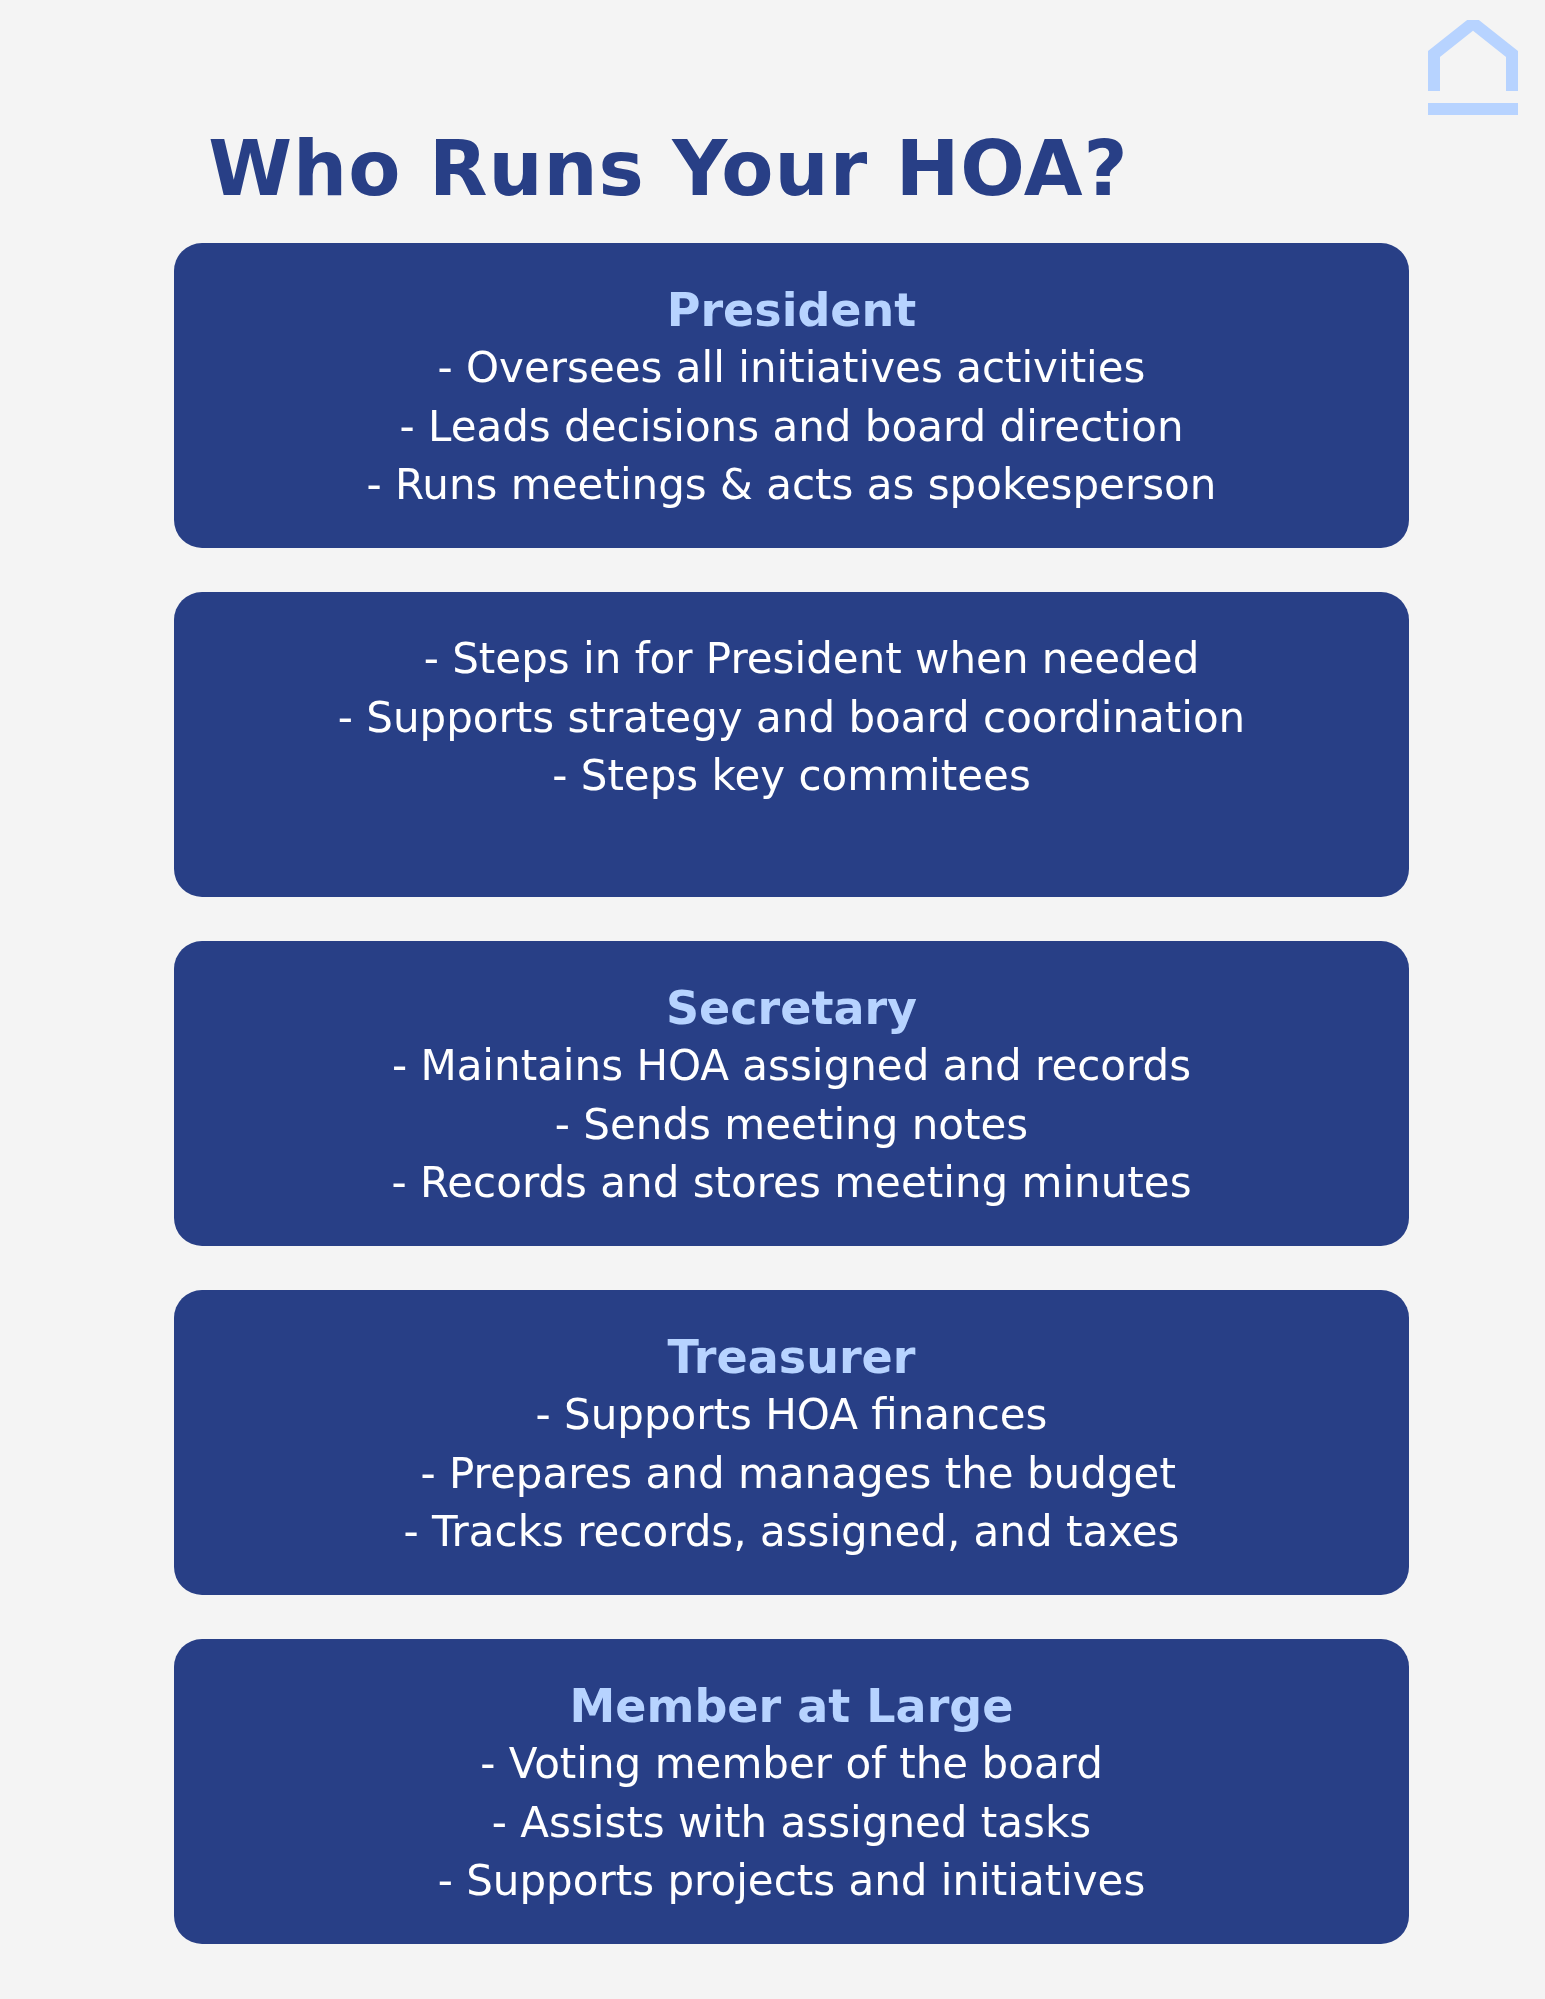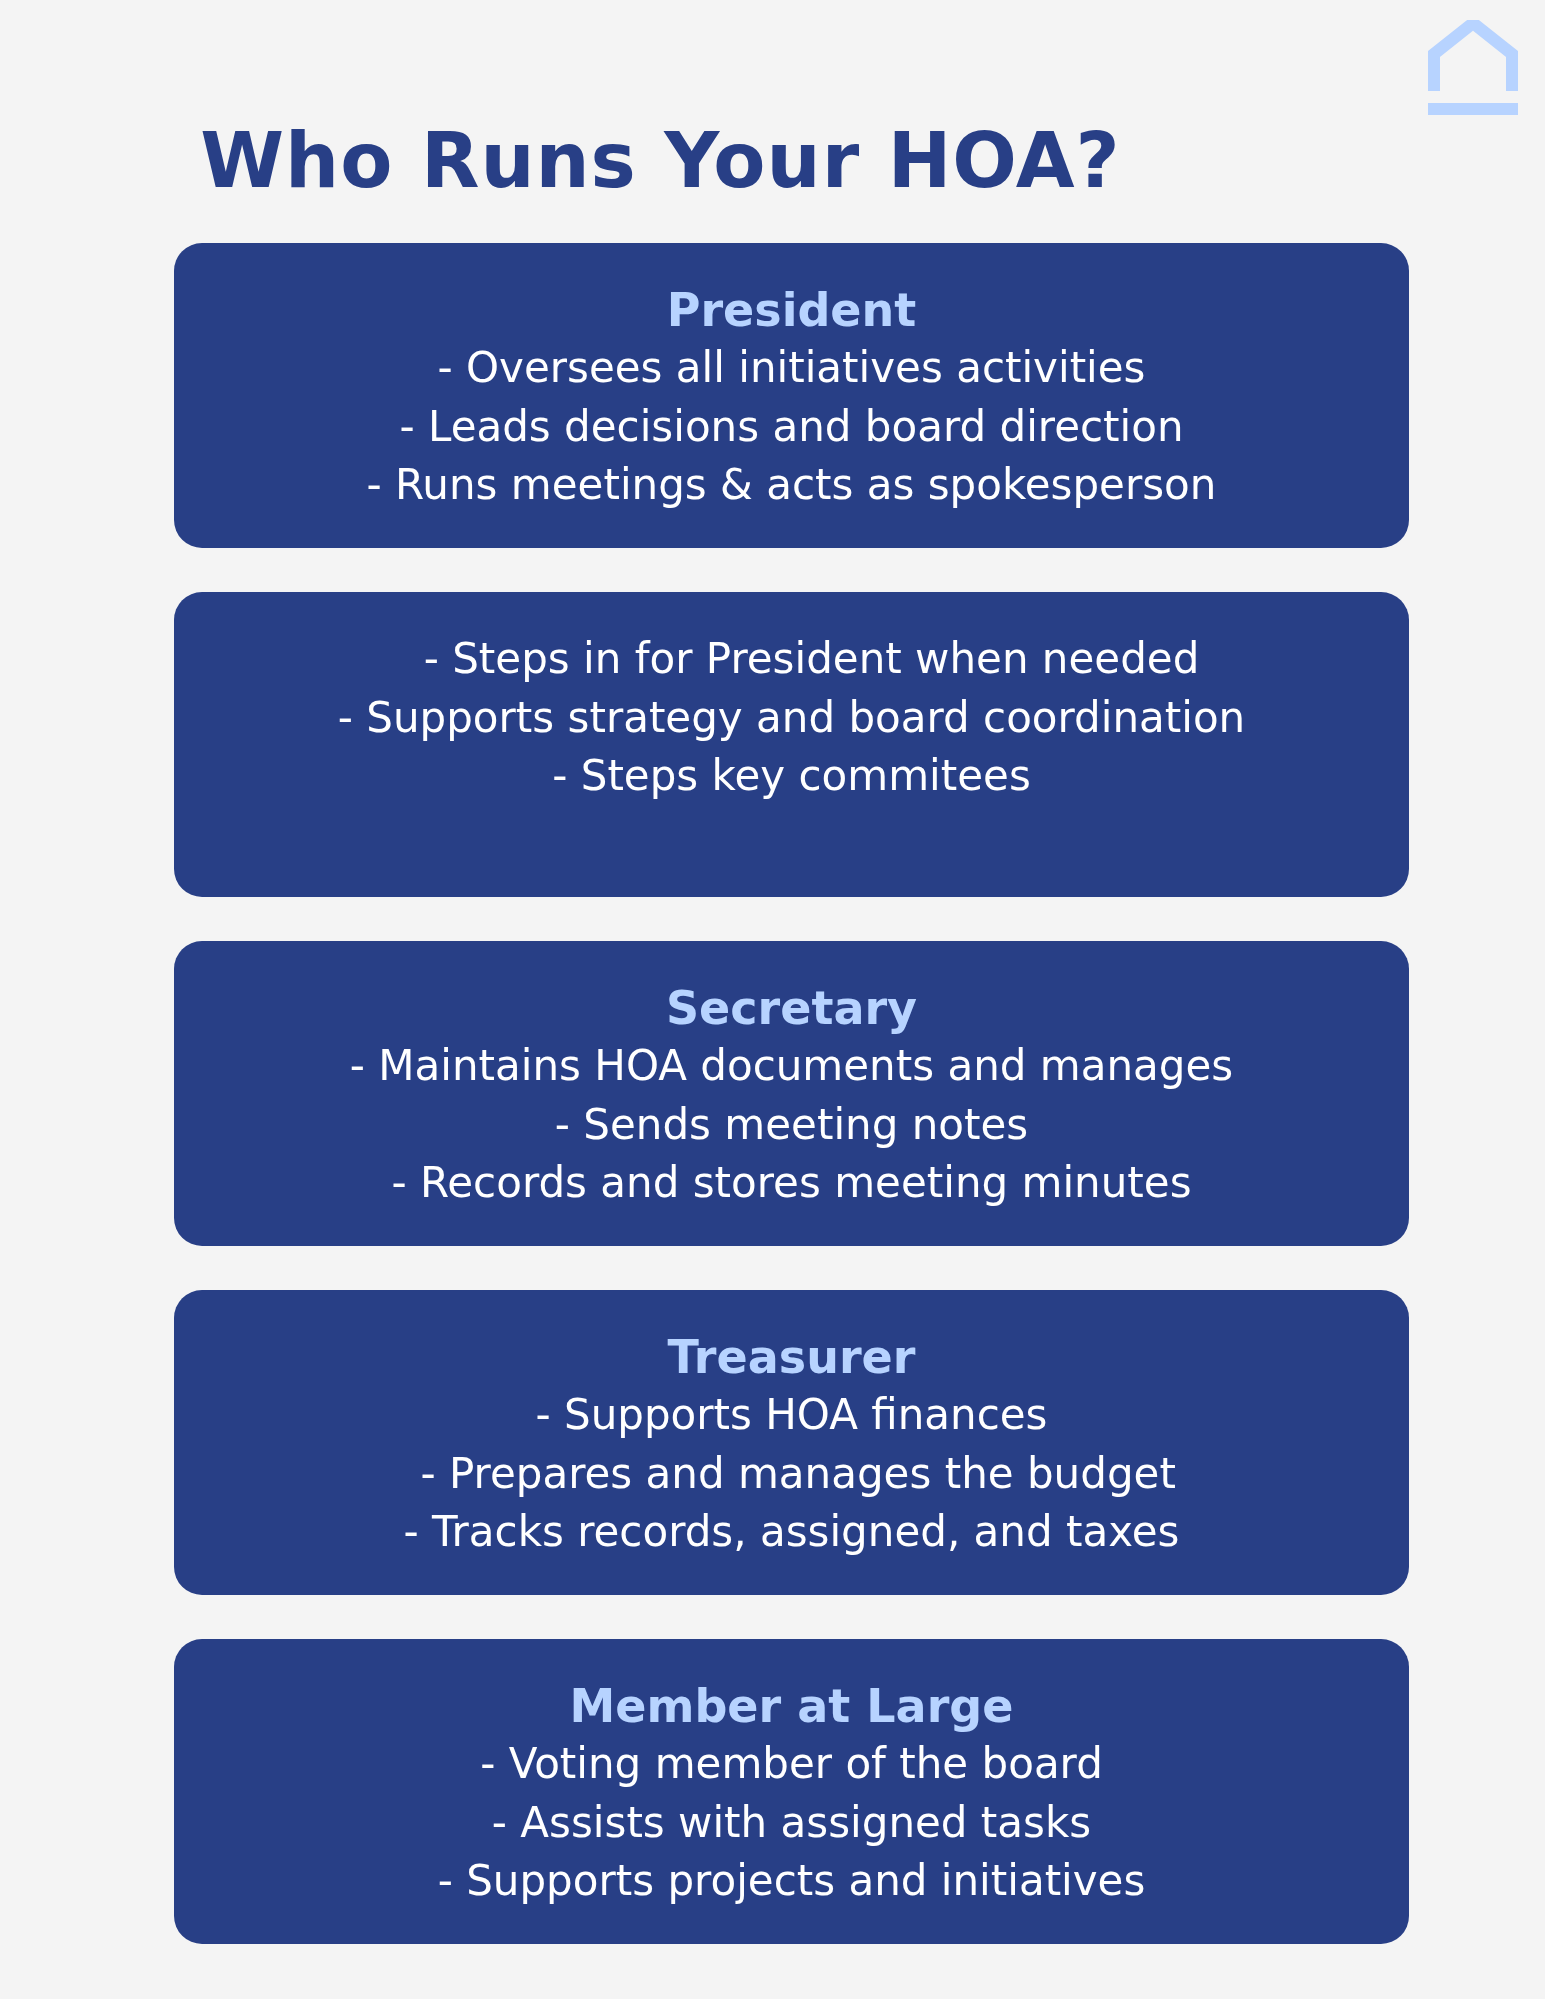"Who Runs Your HOA?" .title { margin: 8px -> 16px }
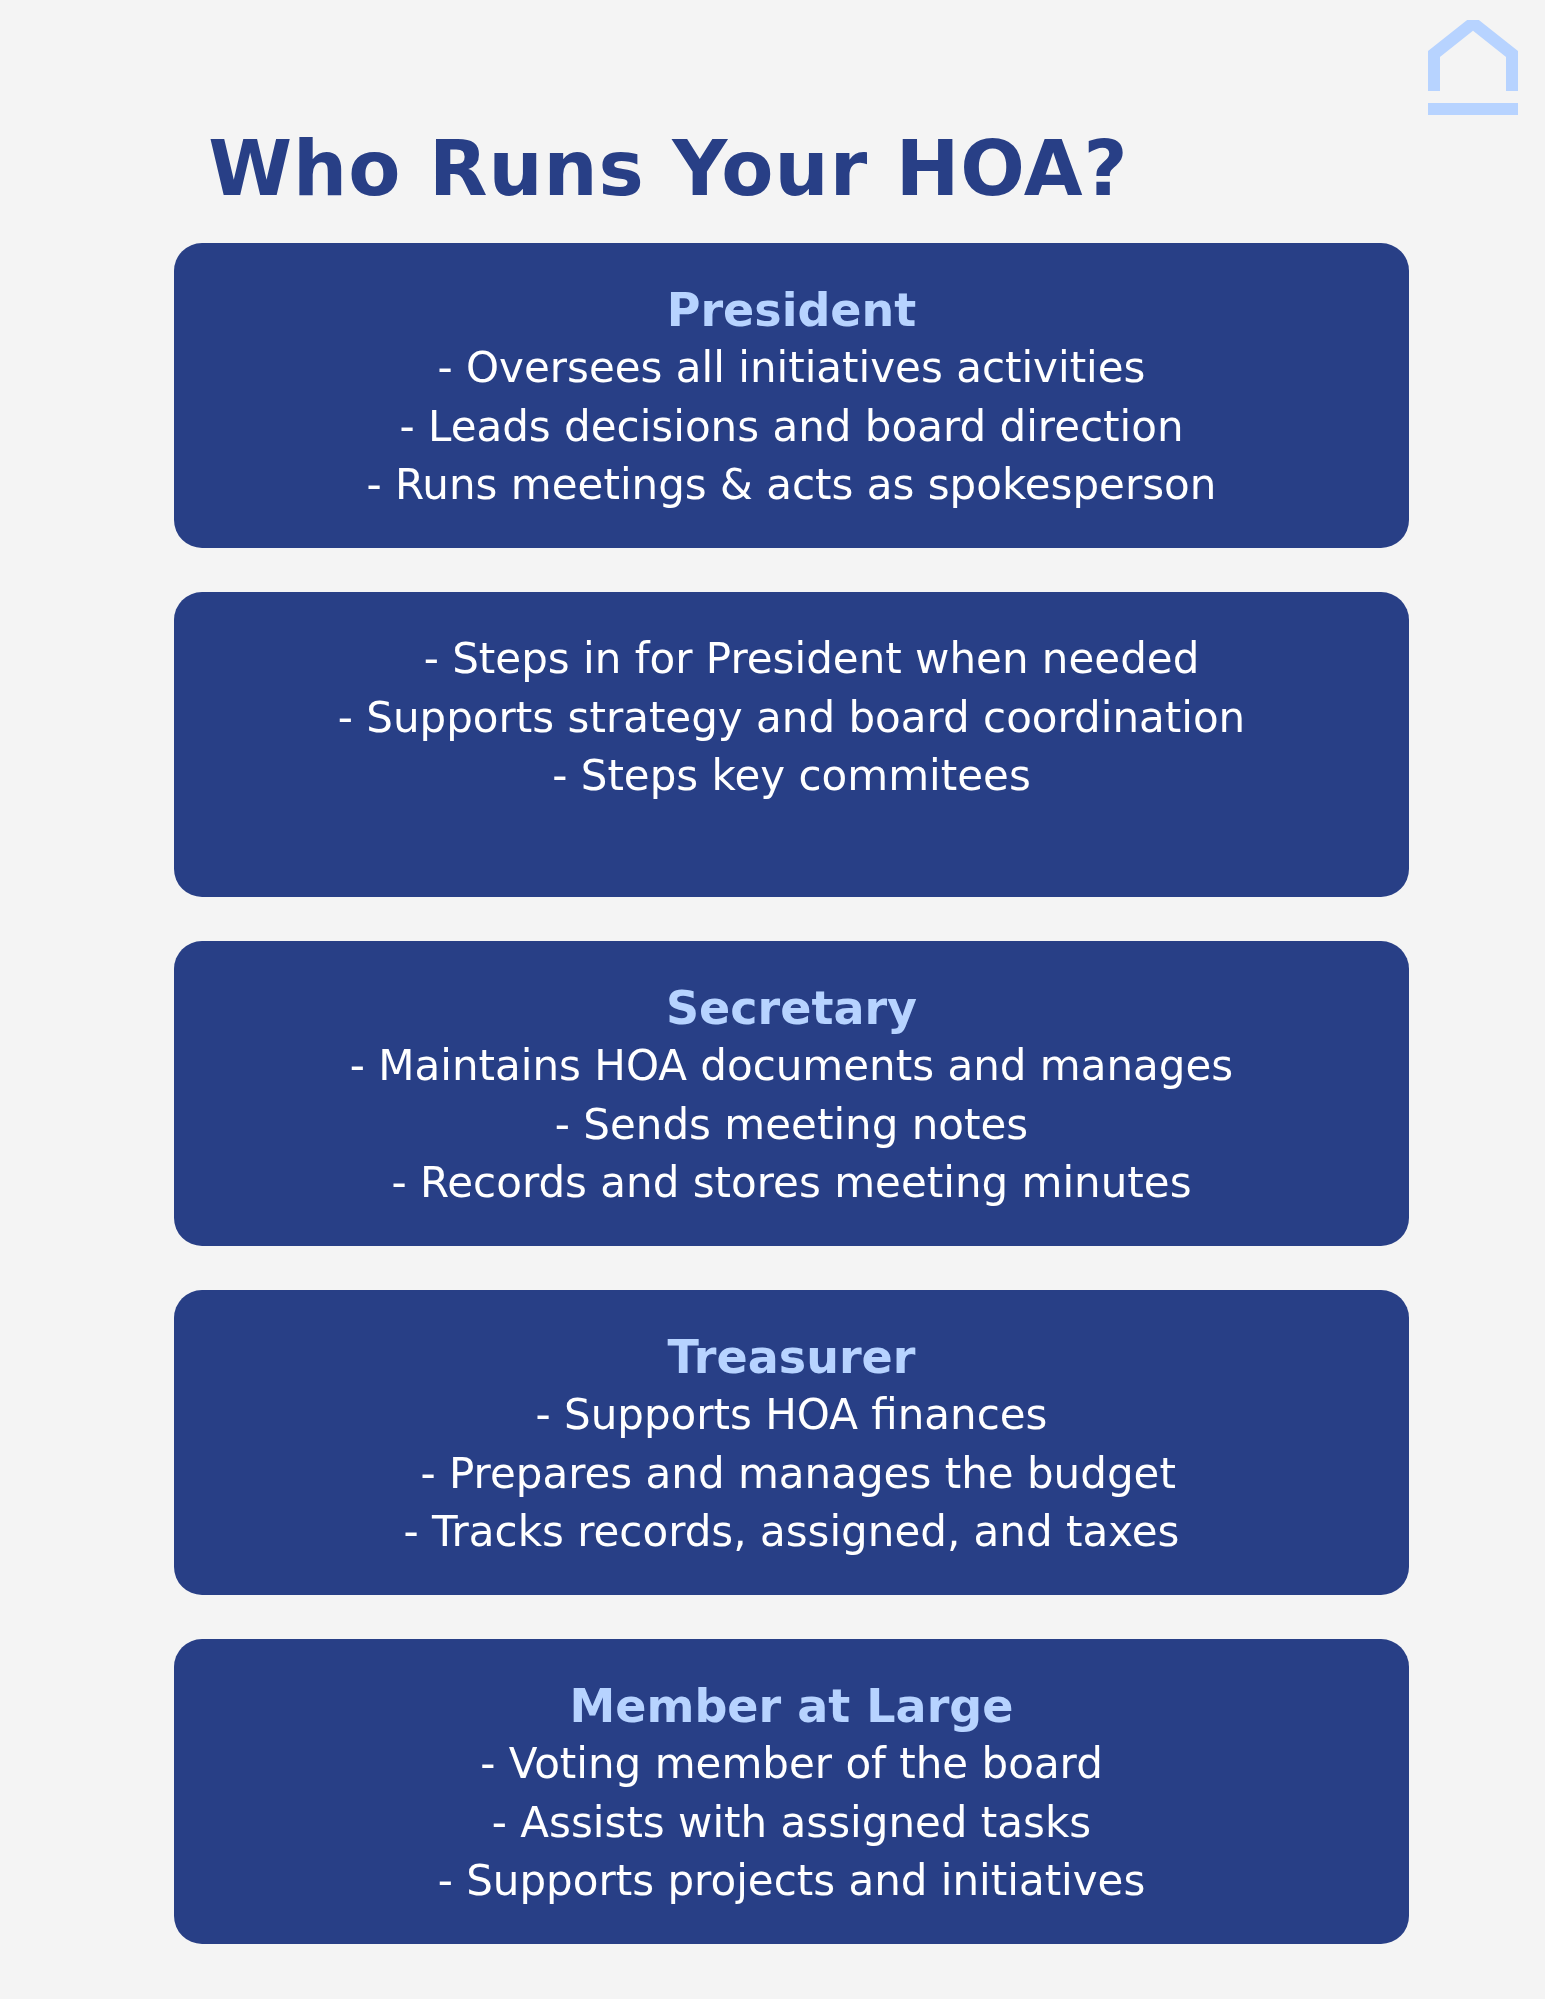"- Maintains HOA documents and" li.card-line { text: documents and manages -> assigned and records }
